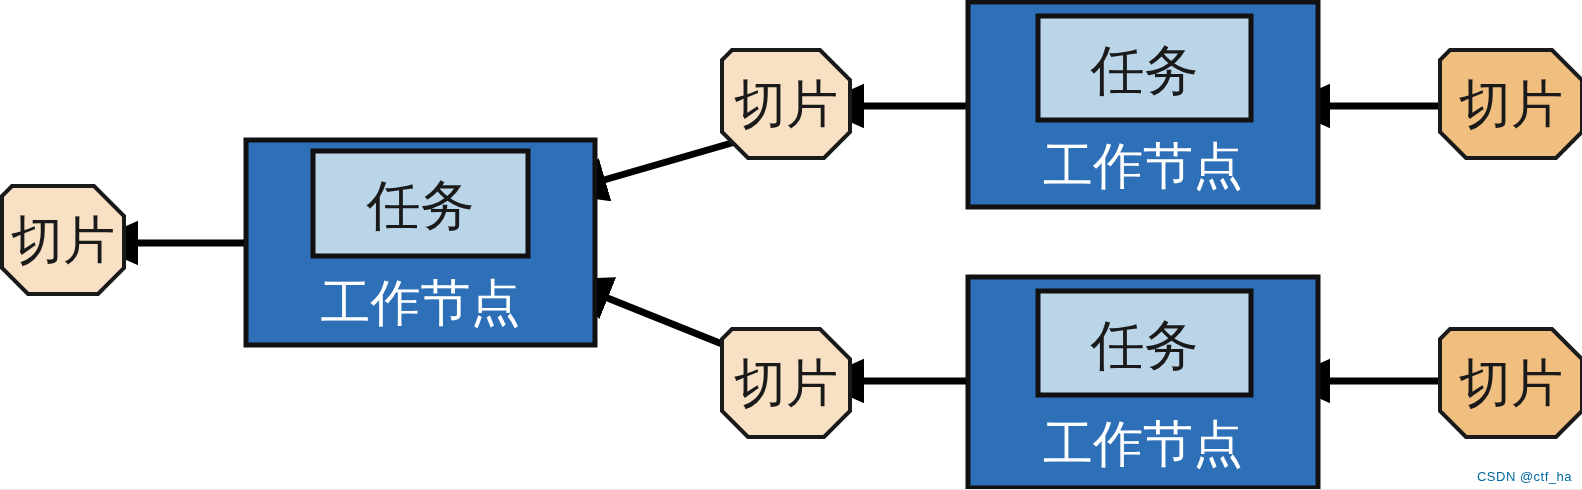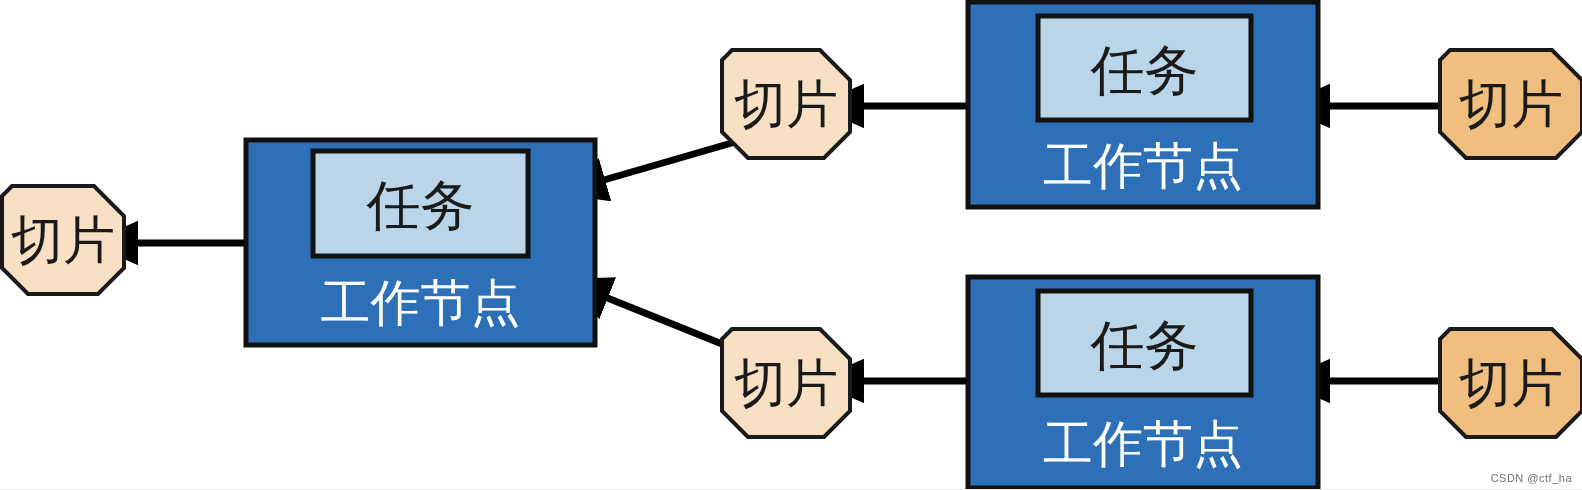"CSDN @ctf_ha" .watermark { color: #737373 -> #0369a1; font-size: 11px -> 13px }
